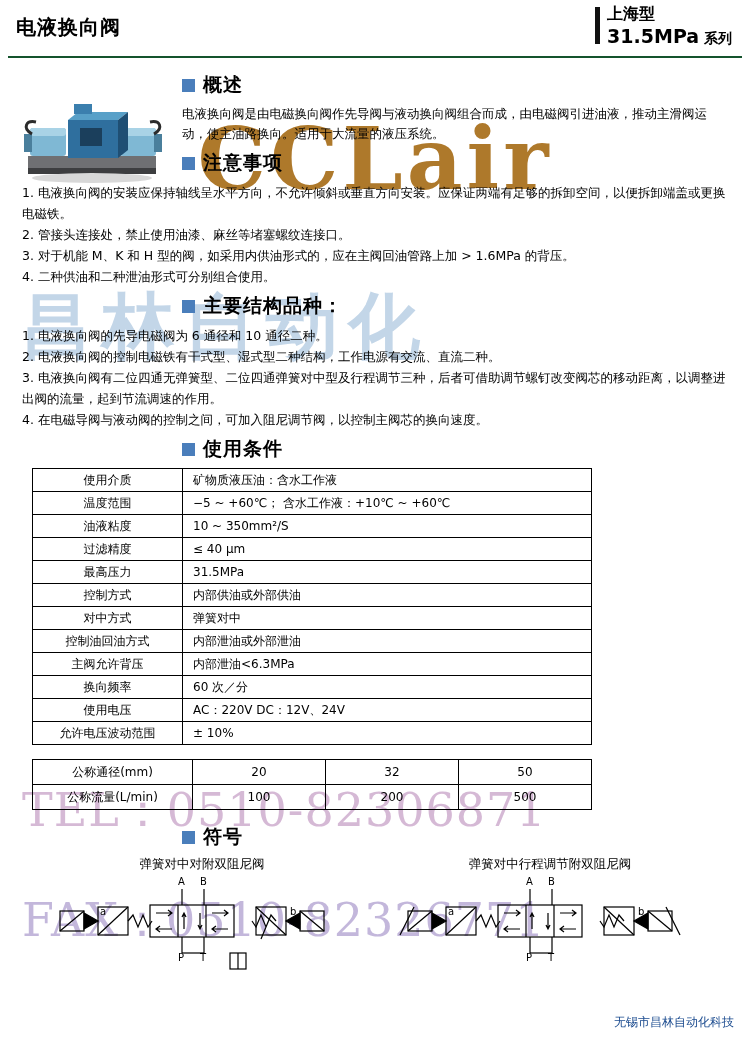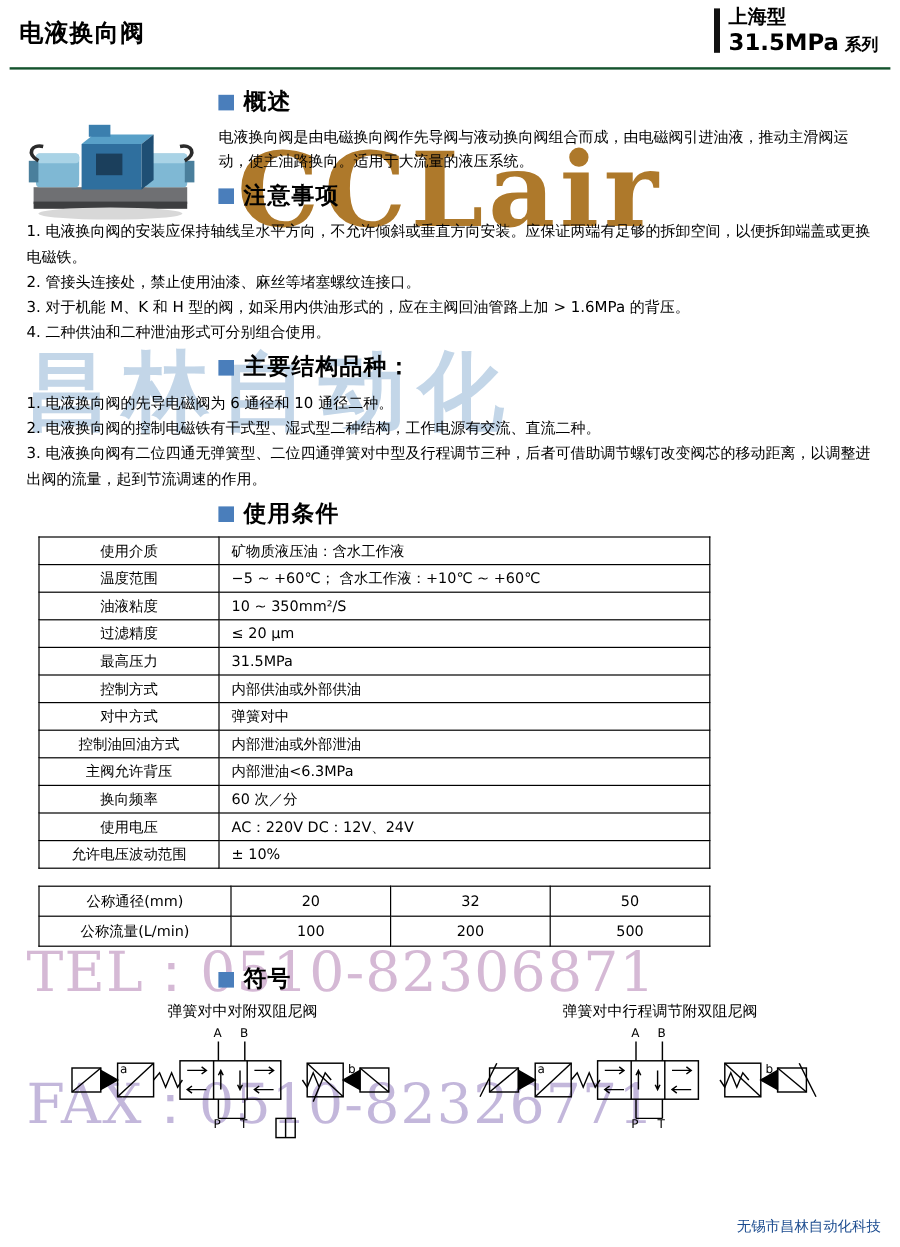"4. 在电磁导阀与液动阀的控制之间，可加入阻尼调节阀，以控制主阀芯的换向速度。" p.list-item { html: none -> <p>4. 在电磁导阀与液动阀的控制之间，可加入阻尼调节阀，以控制主阀芯的换向速度。</p> }
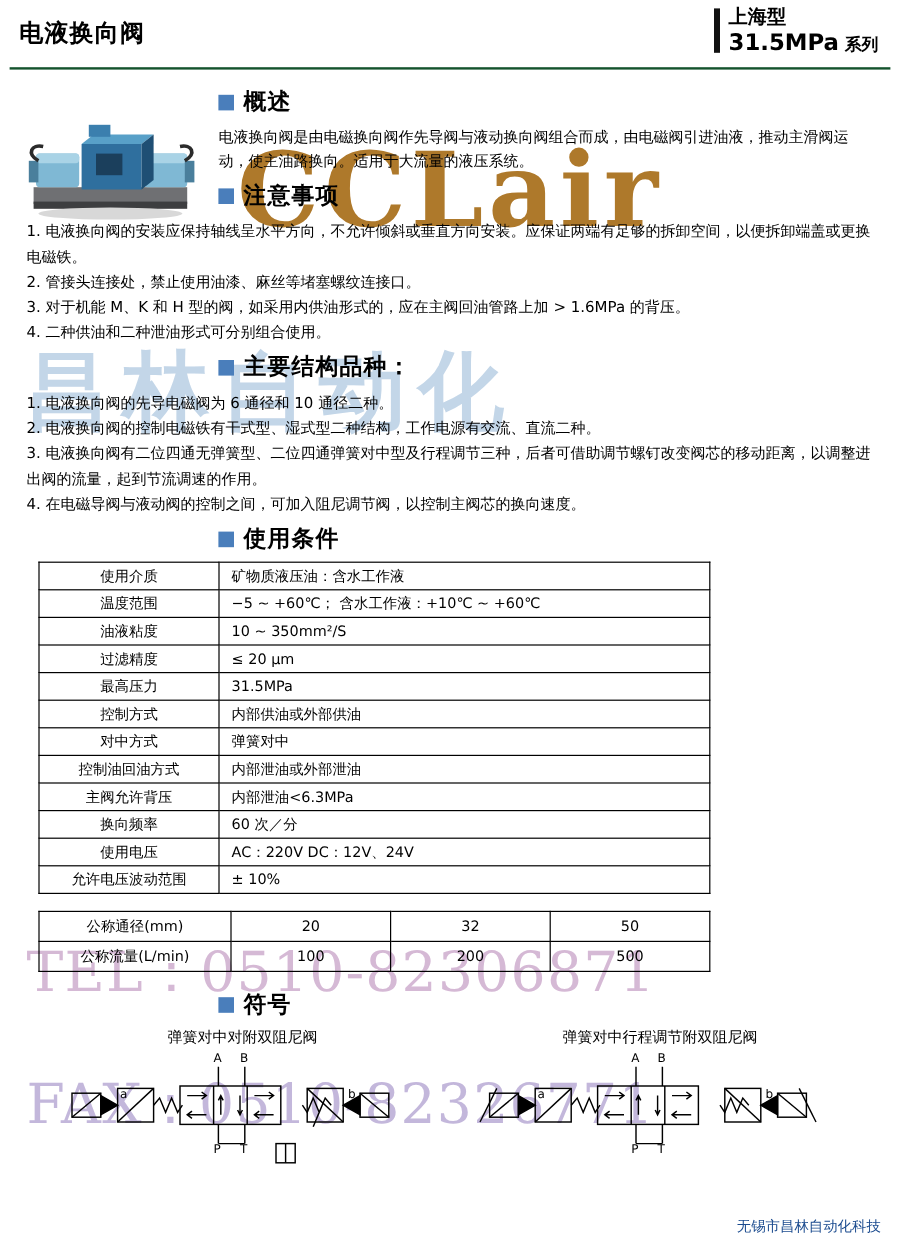"≤ 20 μm" td.v { text: 20 -> 40 }
